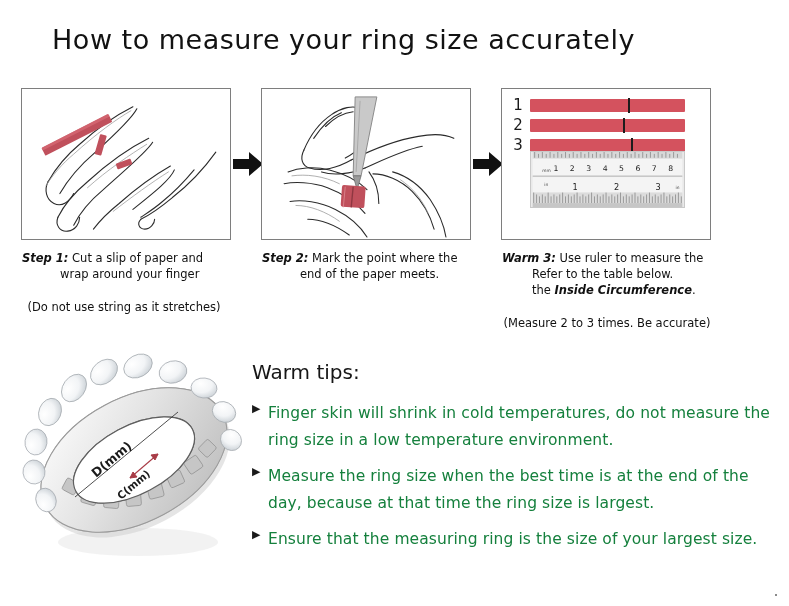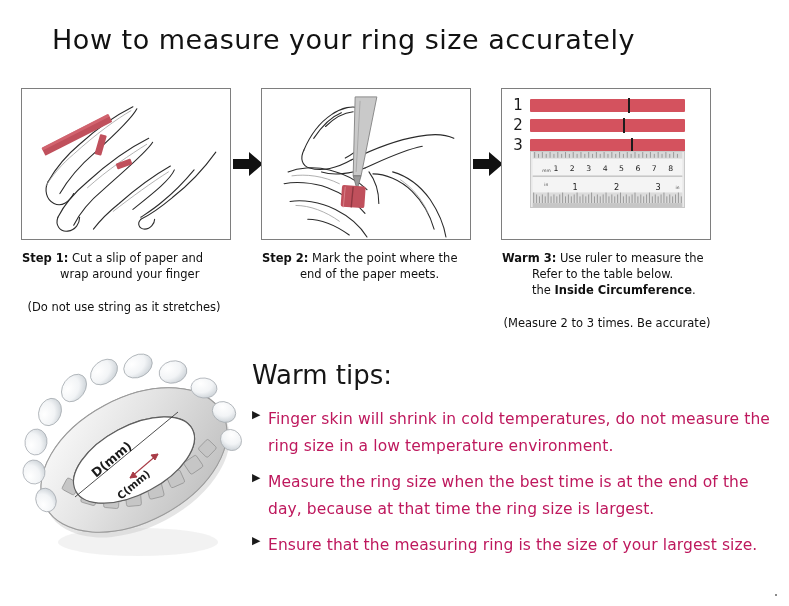"Step 1:" .step-caption b { font-style: none -> italic }
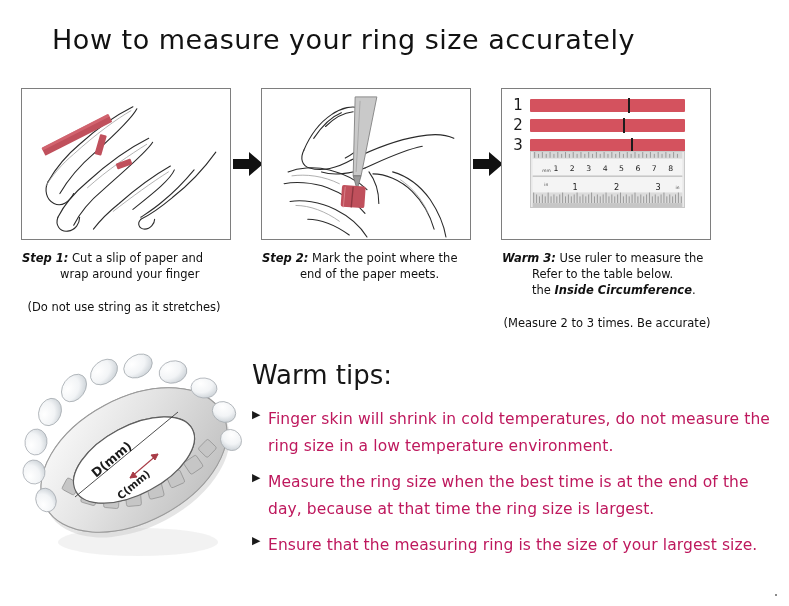"Warm tips:" #tips-heading { font-size: 26px -> 20px }
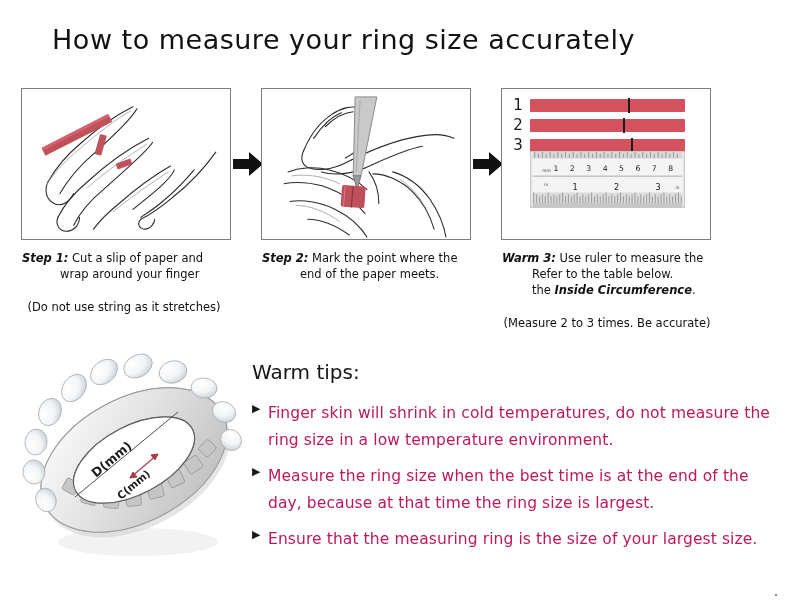"Finger skin will shrink in" .tip-text { color: #be185d -> #15803d }
